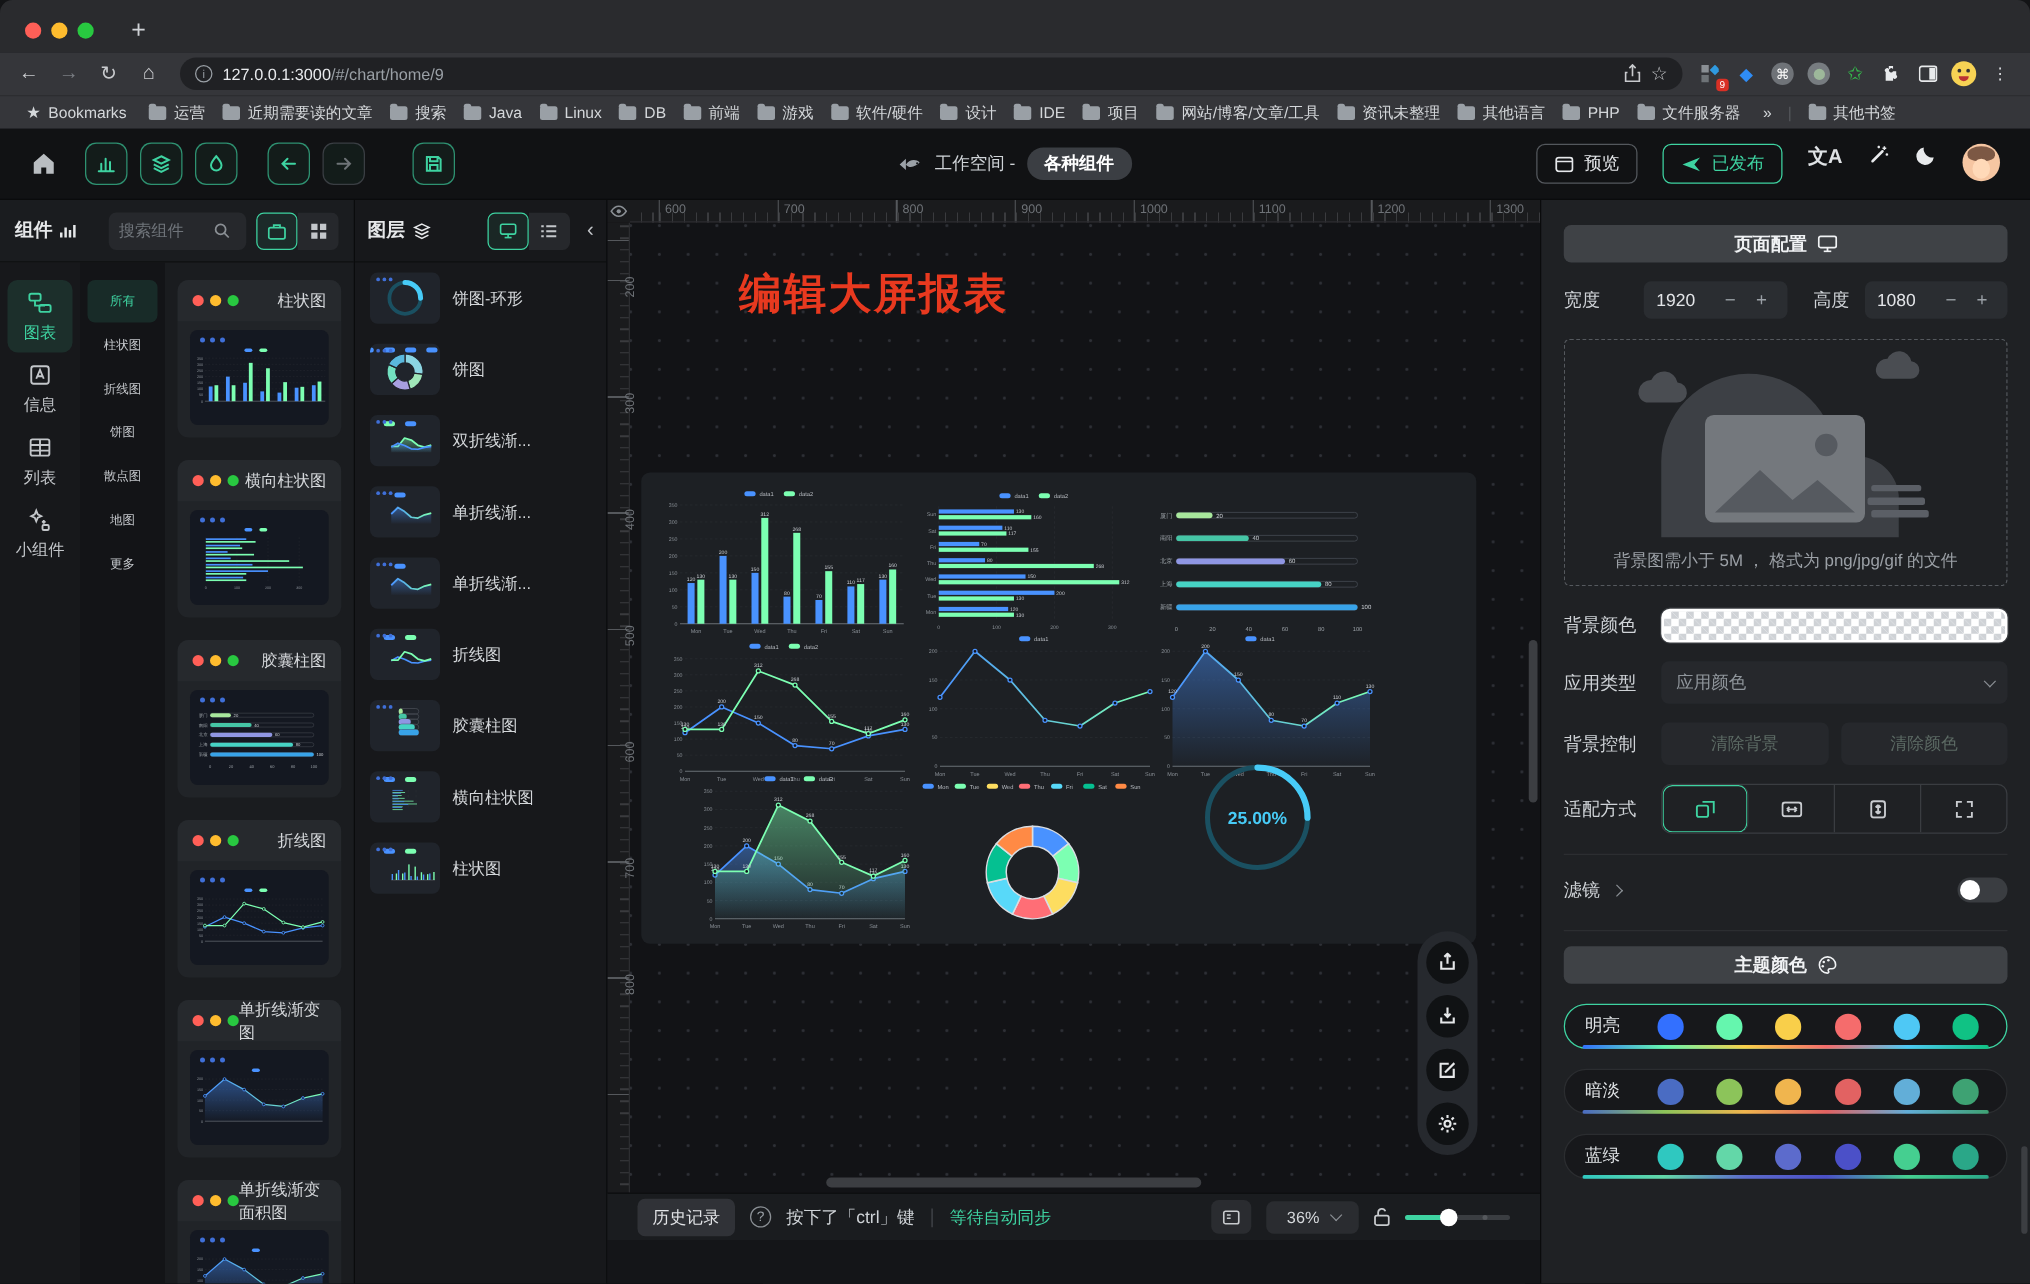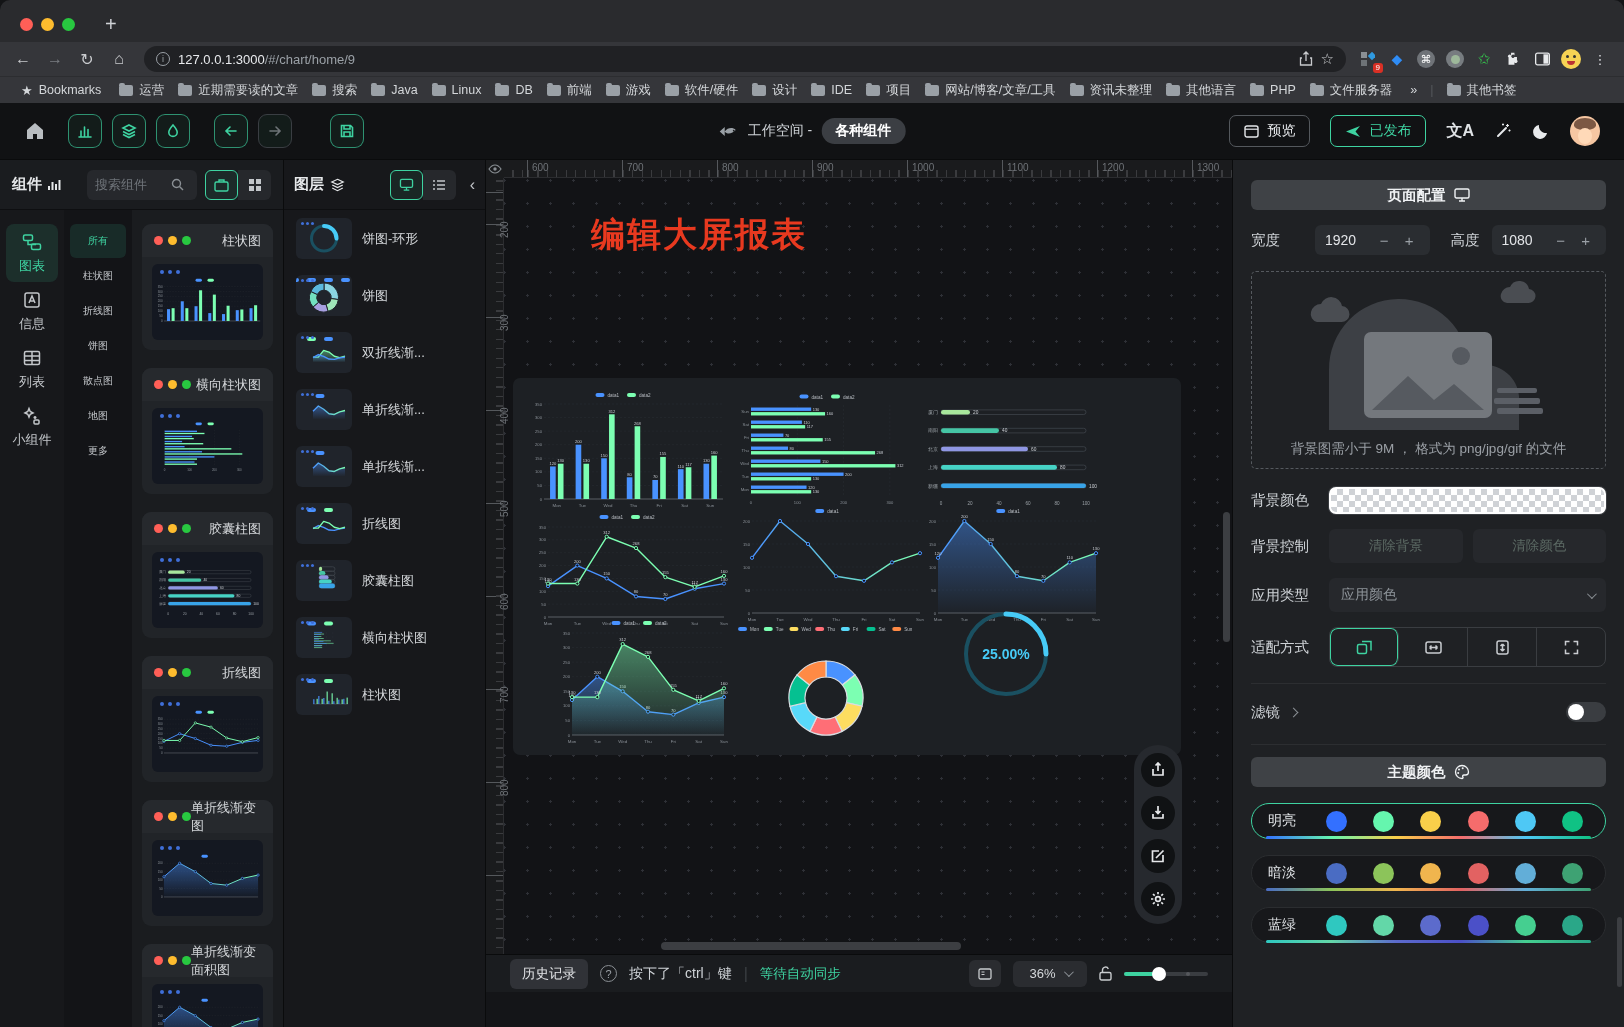"预览" .appbar .right { align-items: center -> flex-start }
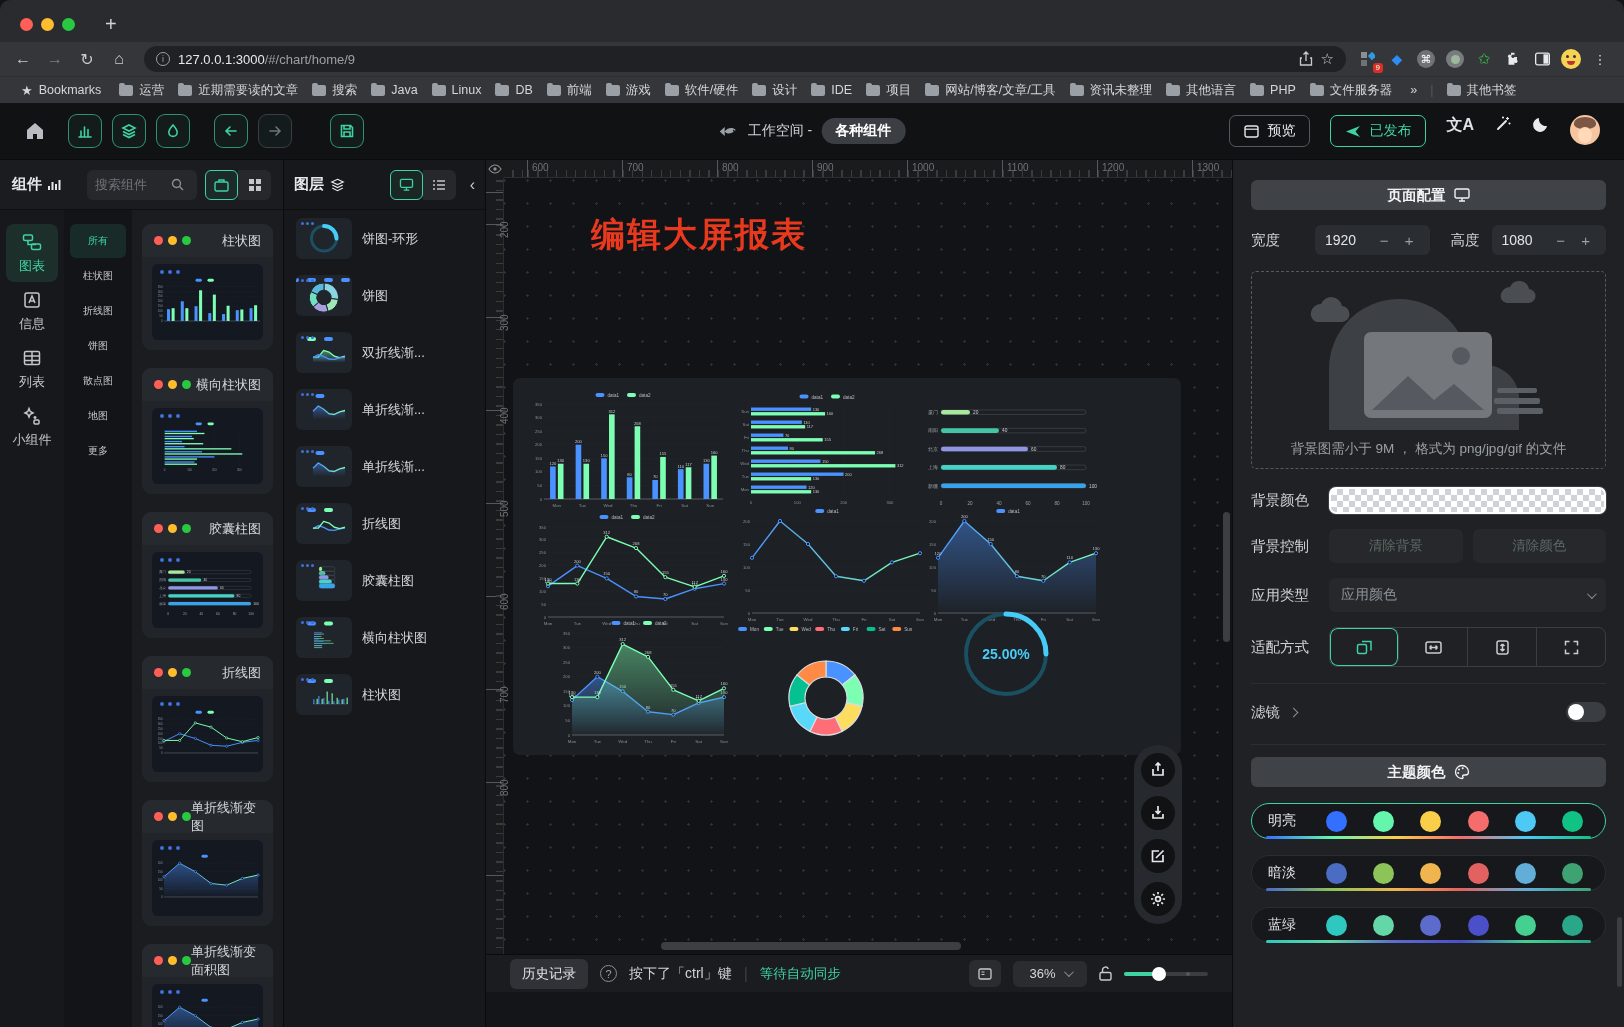"背景图需小于 9M ， 格式为 png/jpg/gif" span.uphint { text: 9M -> 5M }
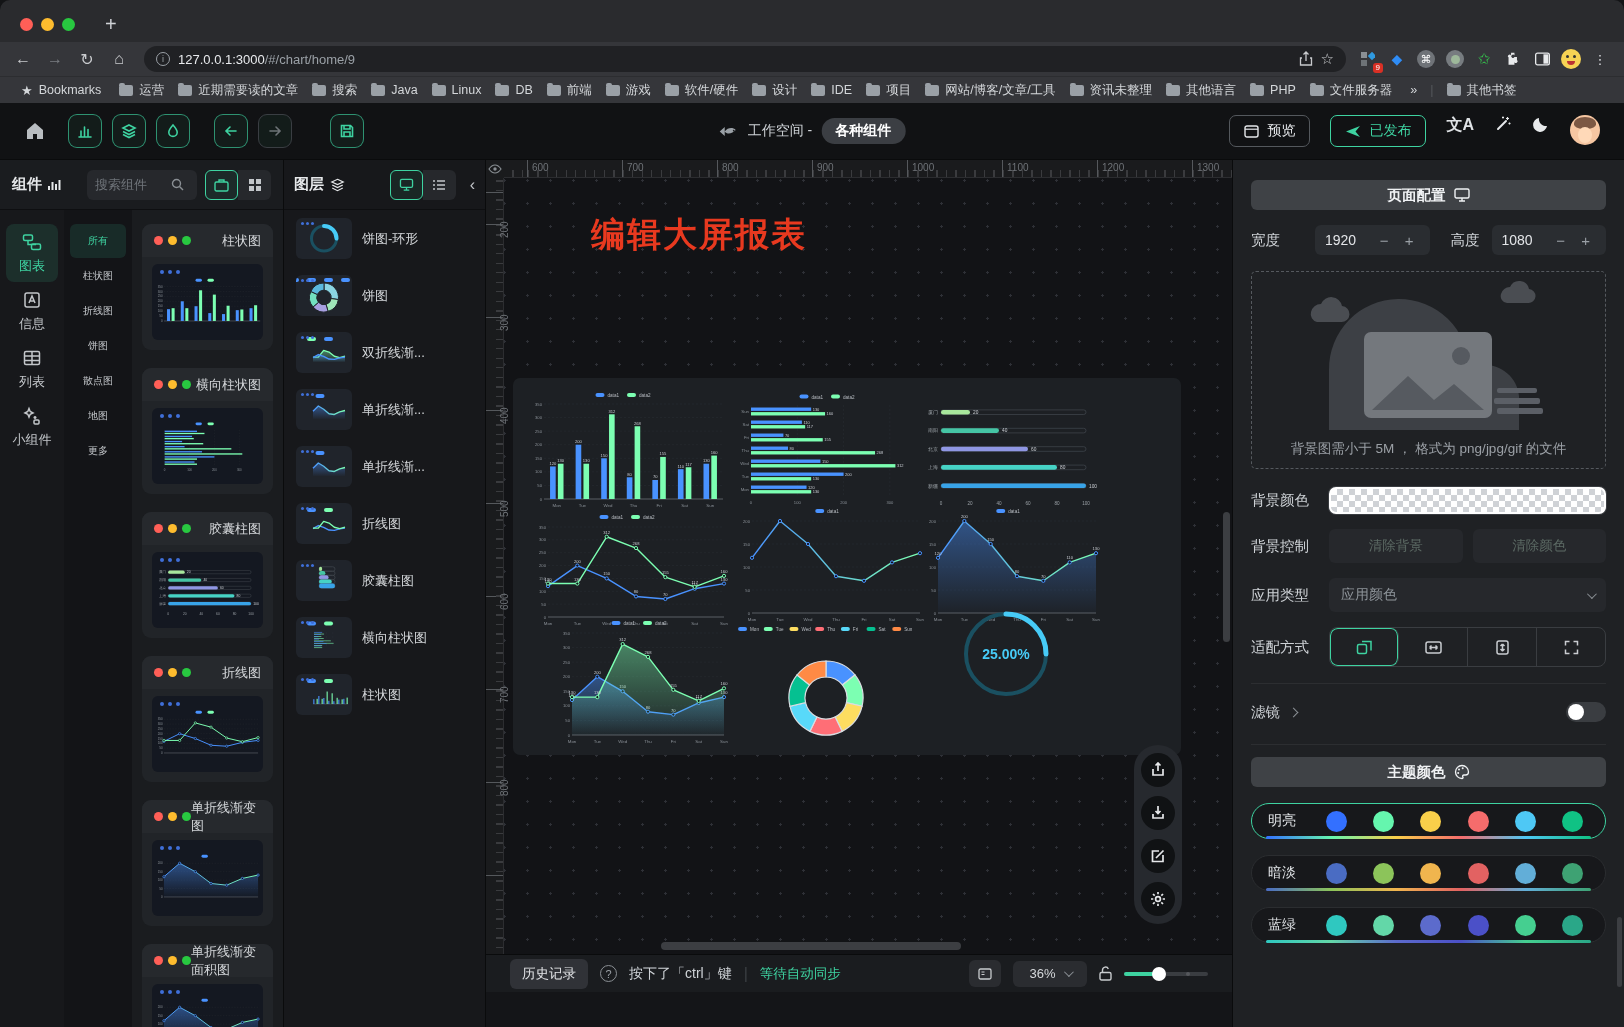"背景控制" div.srow { order: before "应用类型" -> after "应用类型" }
